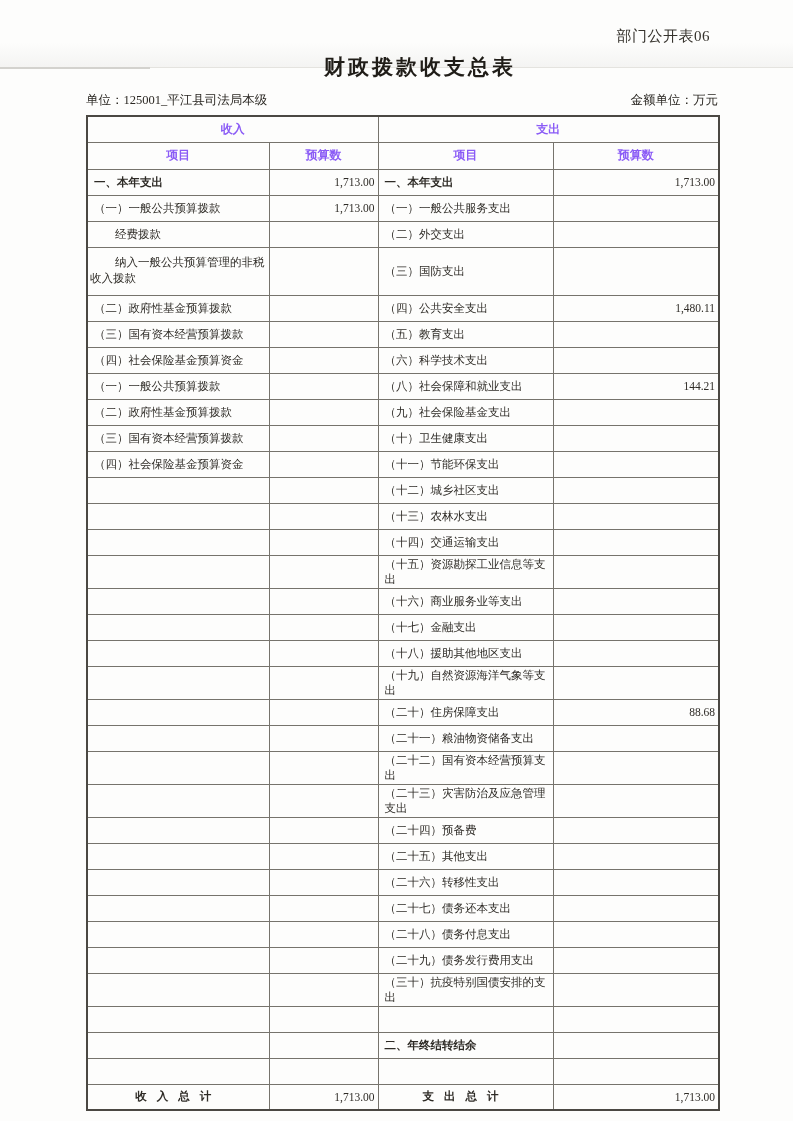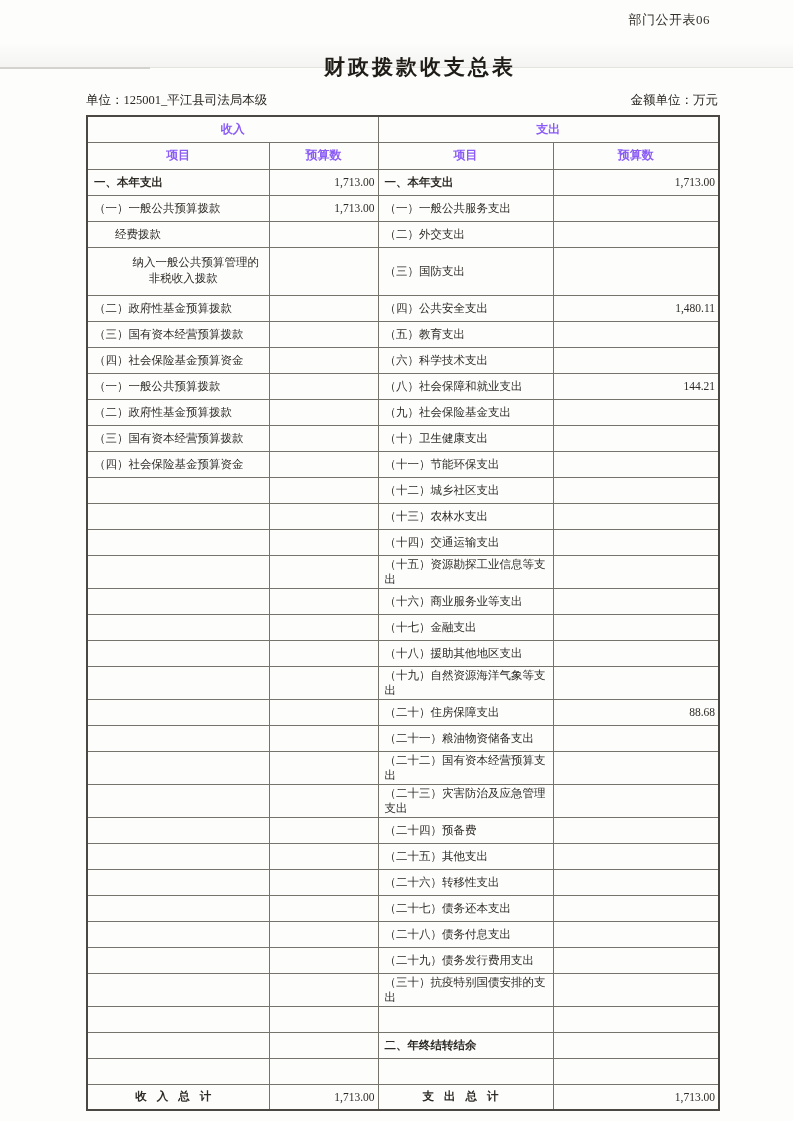"部门公开表06" .corner-label { font-size: 13px -> 15px; top: 11px -> 27px }
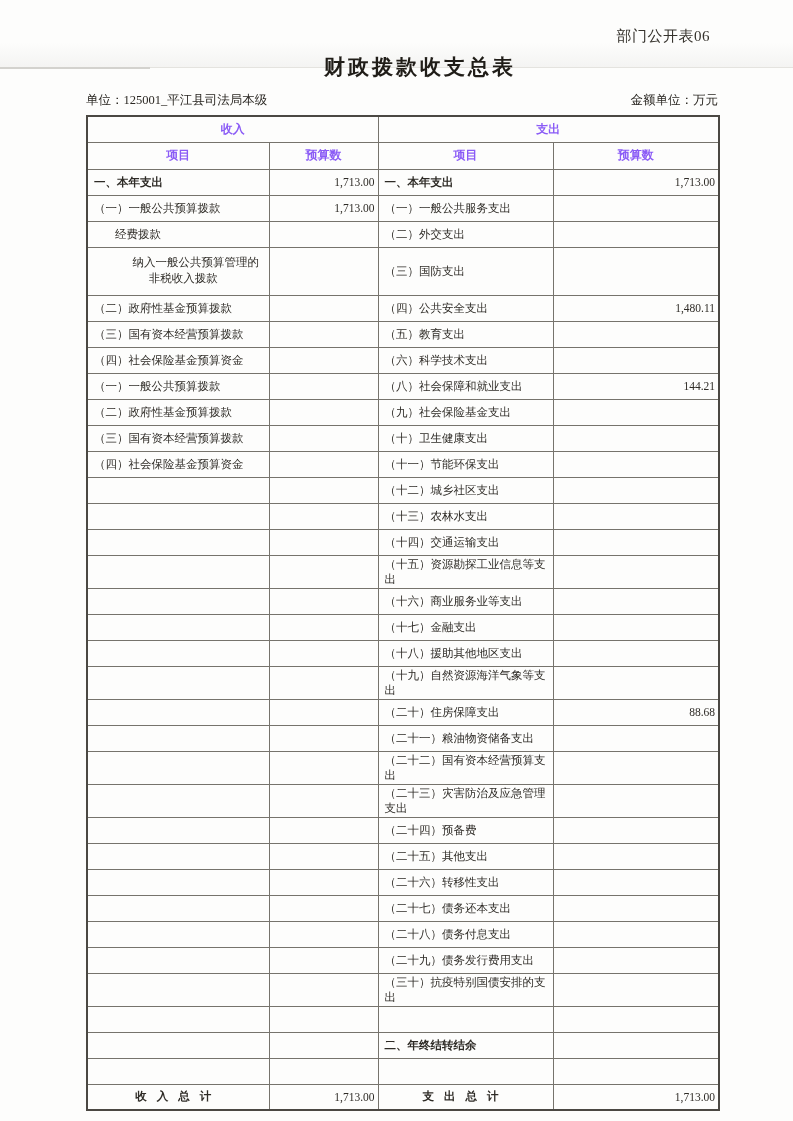"纳入一般公共预算管理的非税收入拨款" td.wrap { padding: 1px 4px 1px 14px -> 1px 4px 1px 2px; text-align: center -> none }
